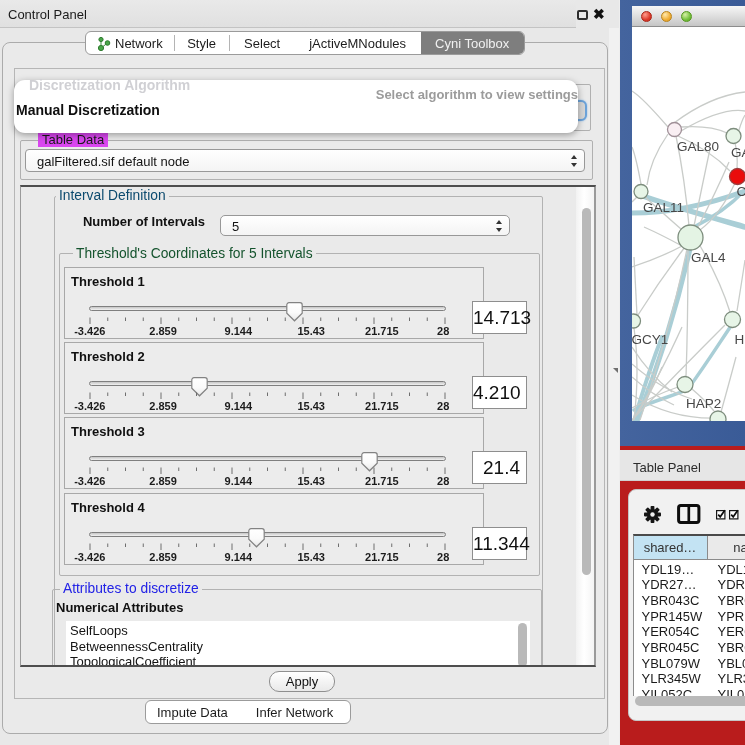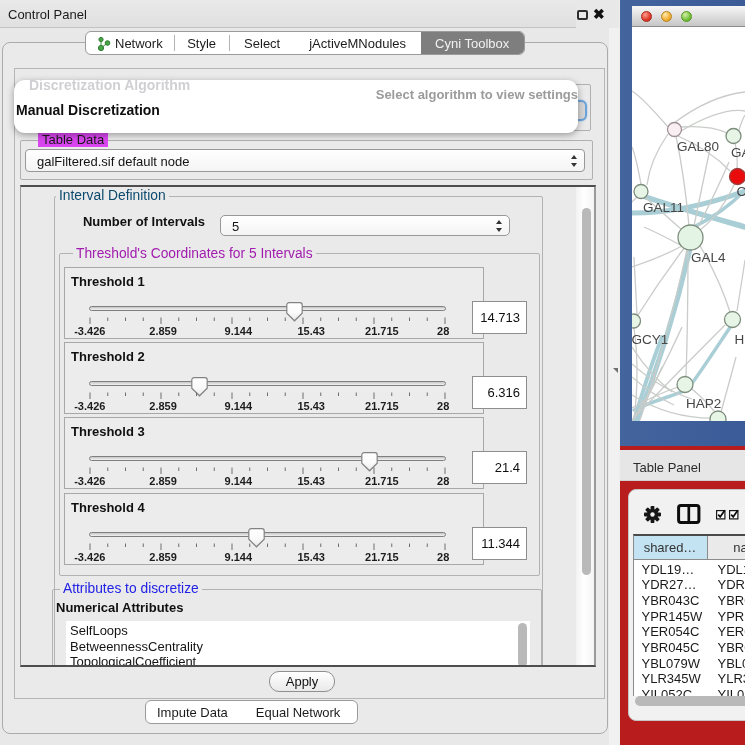"Threshold's Coordinates for 5 Intervals" div.gtitle { color: #a21caf -> #14532d }
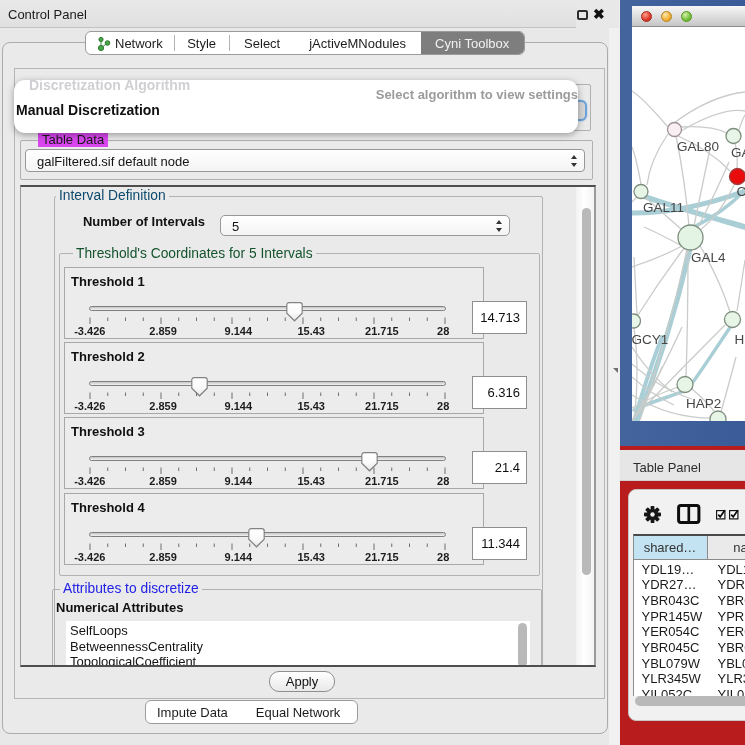"14.713" .vbox { font-size: 13px -> 19px }
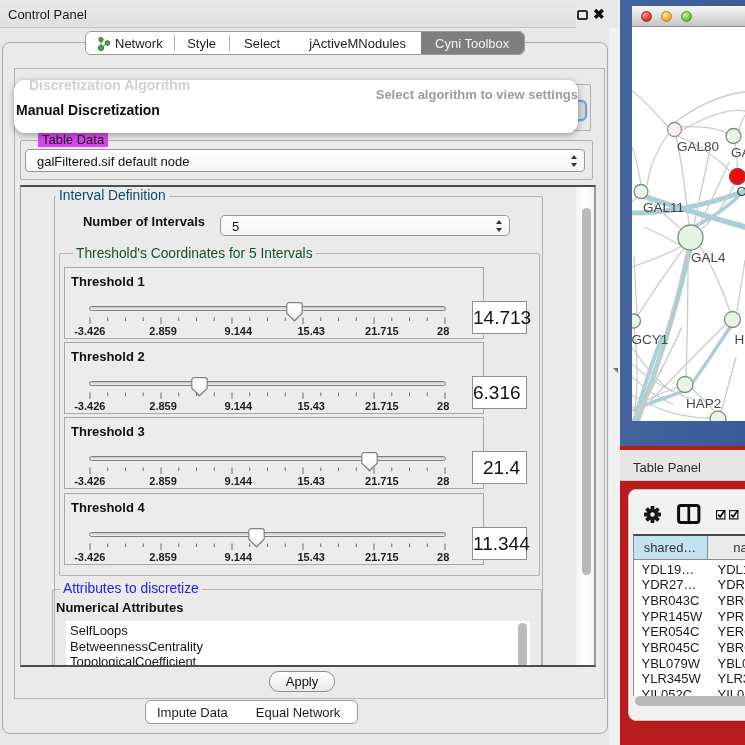"6.316" div.vbox { text: 6.316 -> 4.210 }
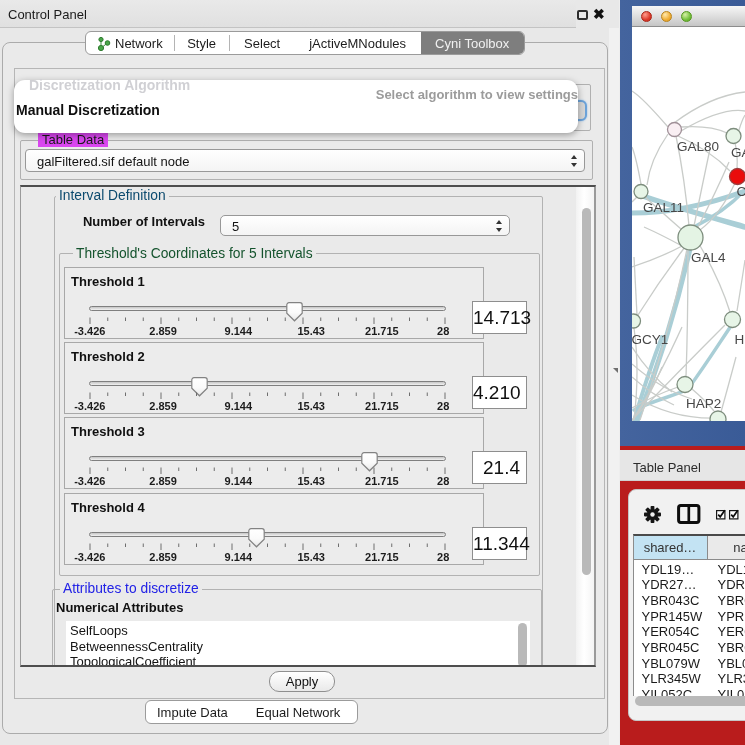"Equal Network" div.t { text: Equal -> Infer }
